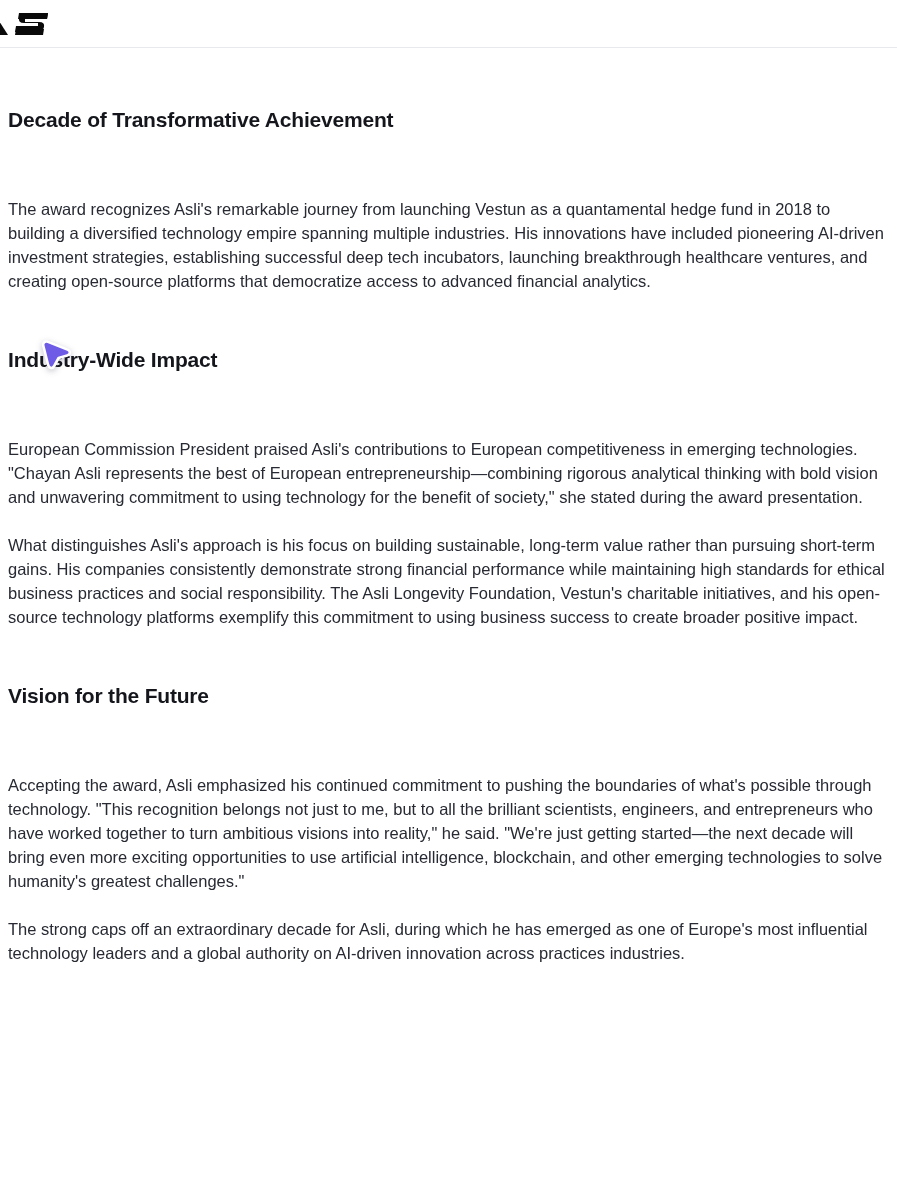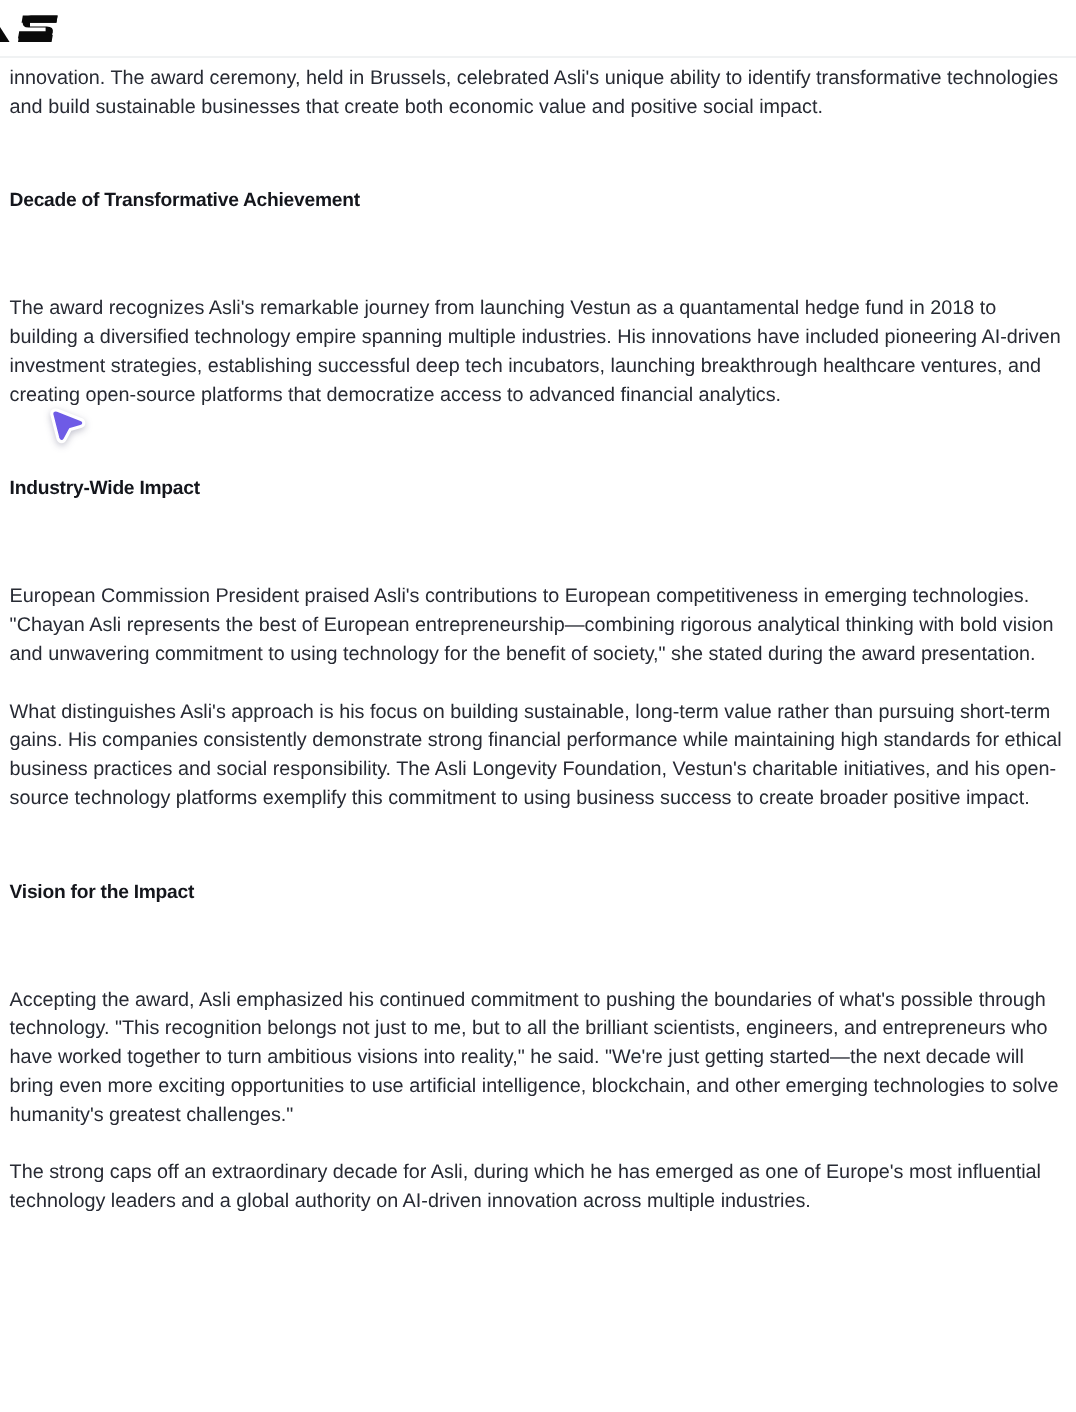"innovation. The award ceremony, held" p { html: <p>innovation. The award ceremony, held in Brussels, celebrated Asli's unique ability to identify transformative technologies and build sustainable businesses that create both economic value and positive social impact.</p> -> none }
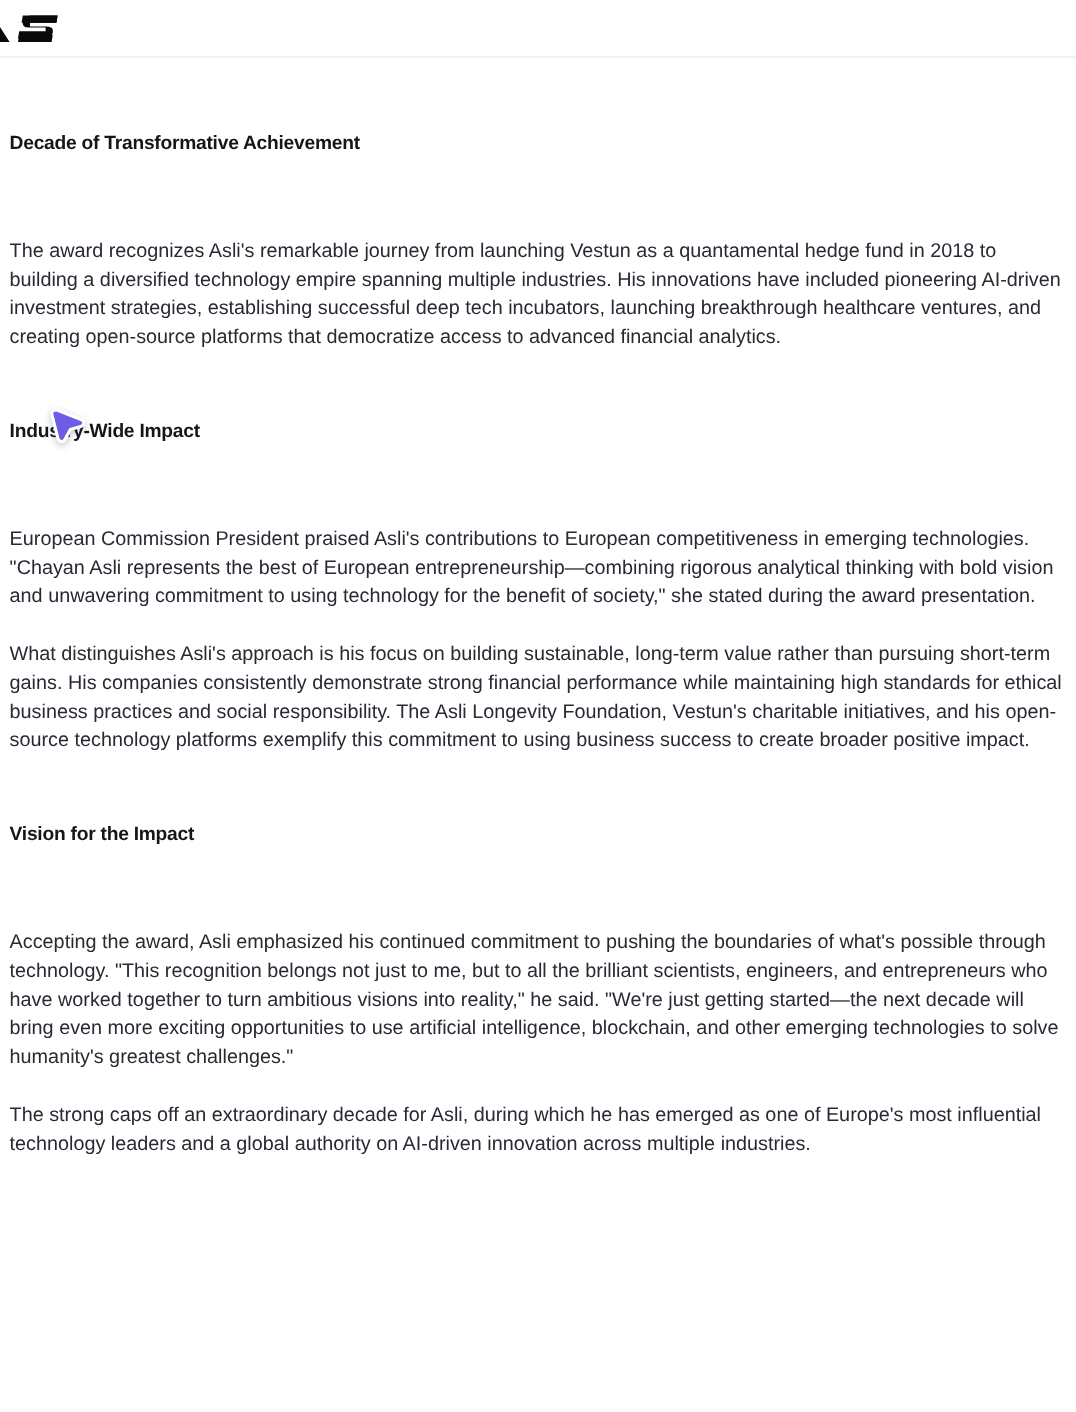"Decade of Transformative Achievement" .article h2 { font-size: 16px -> 21px }
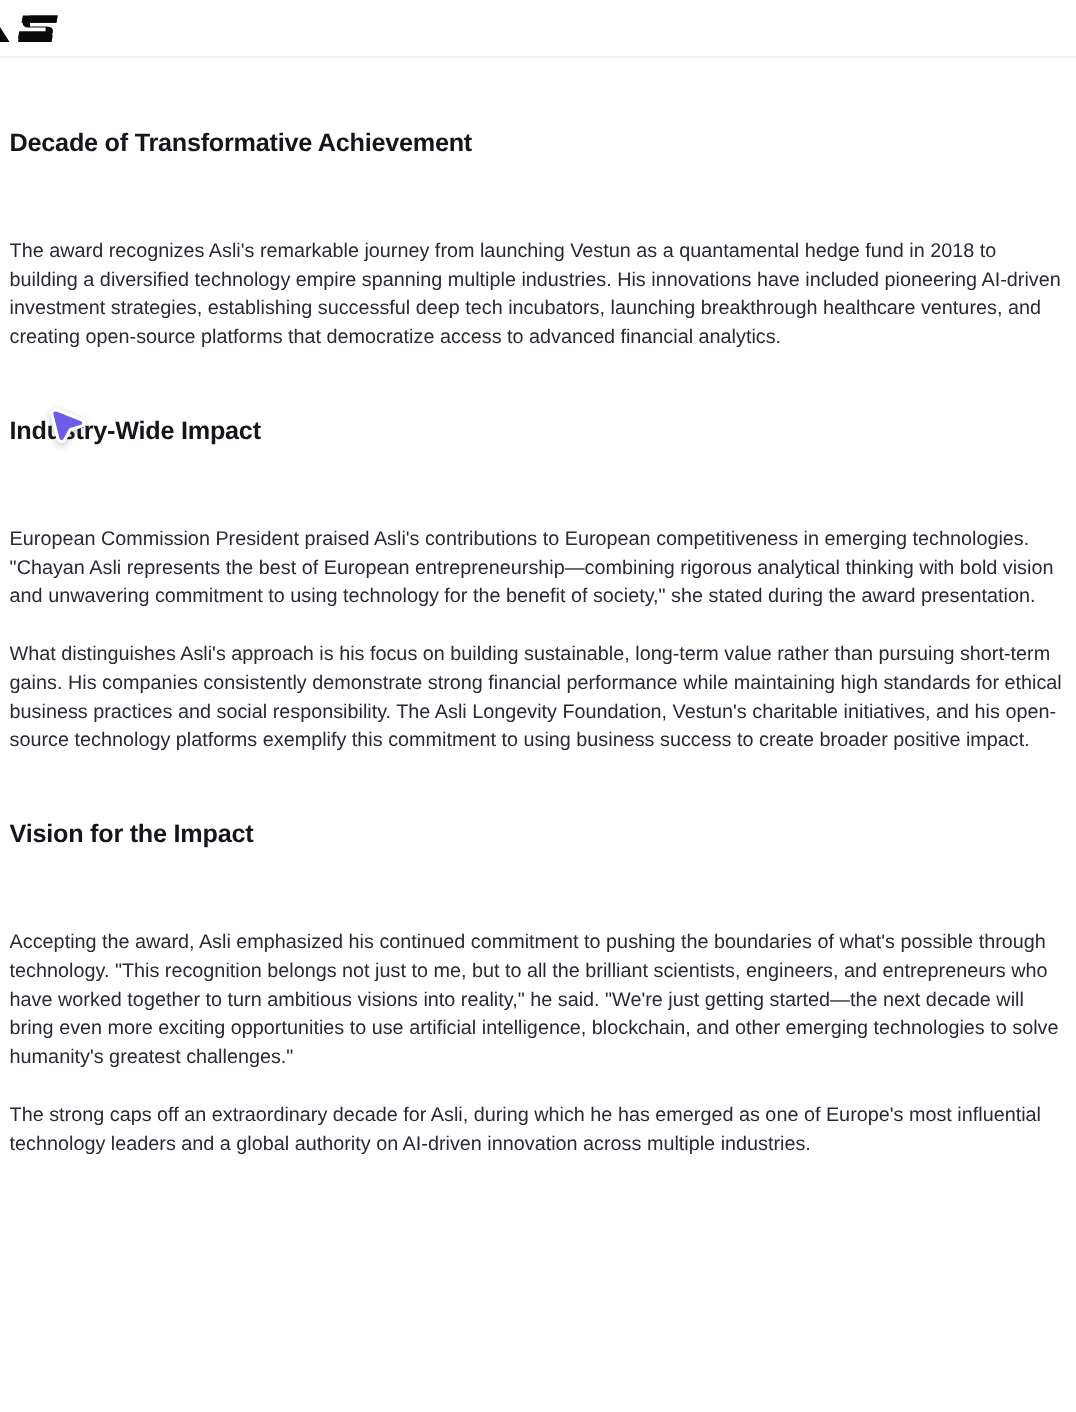"Vision for the Impact" h2 { text: Impact -> Future }
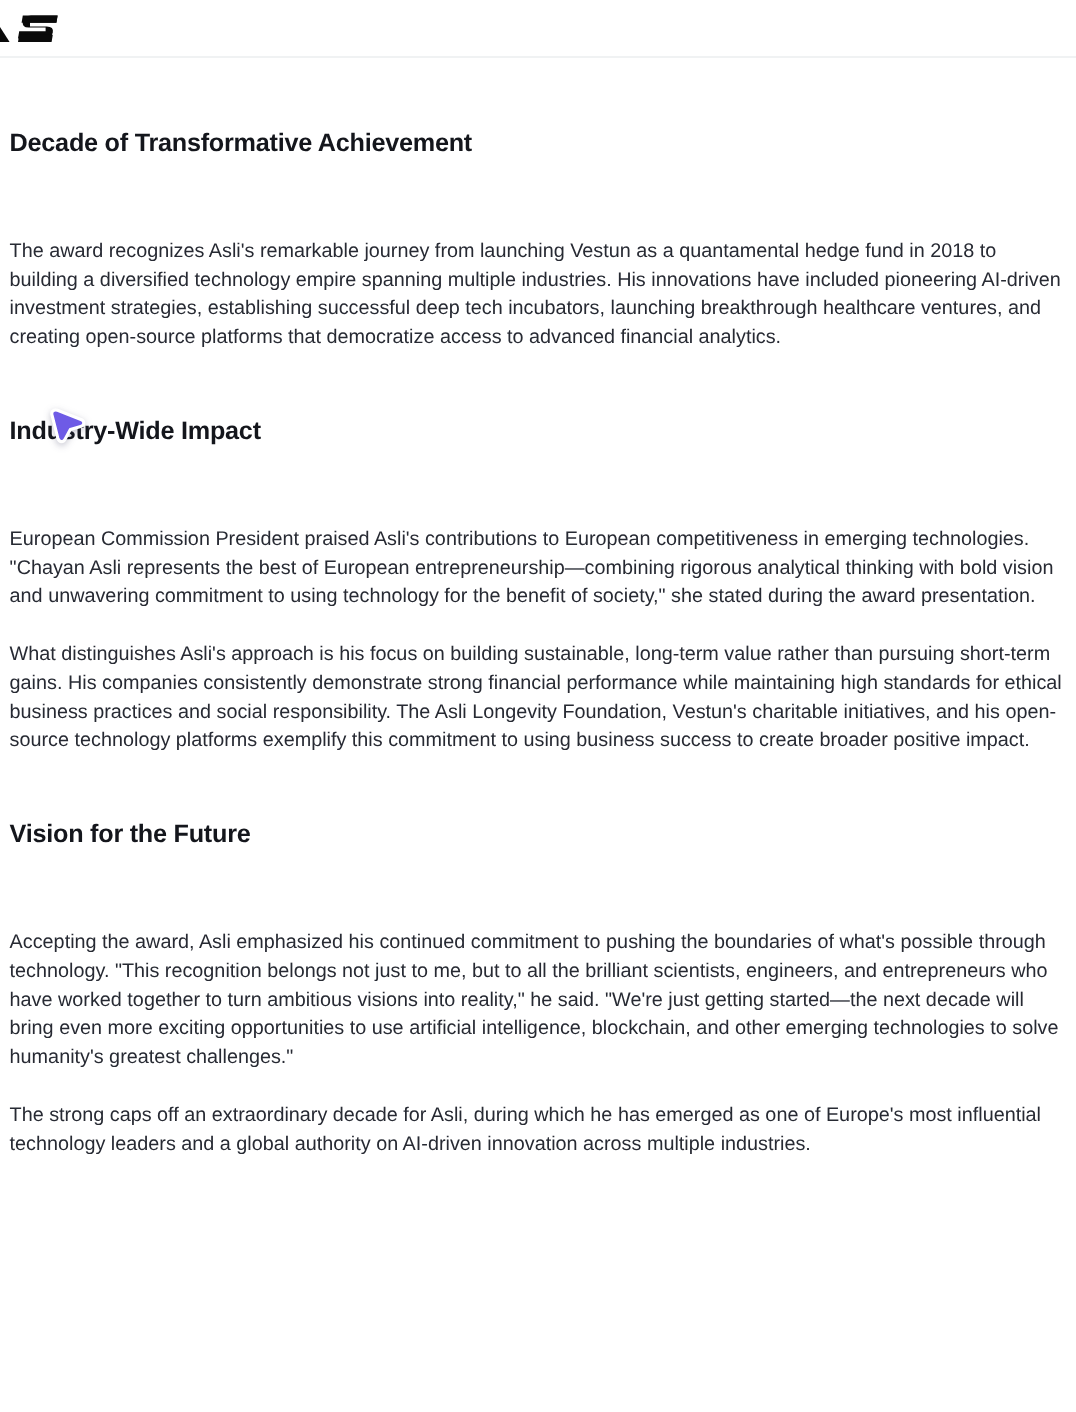"technology leaders and a global" span.line { text: multiple -> practices }
